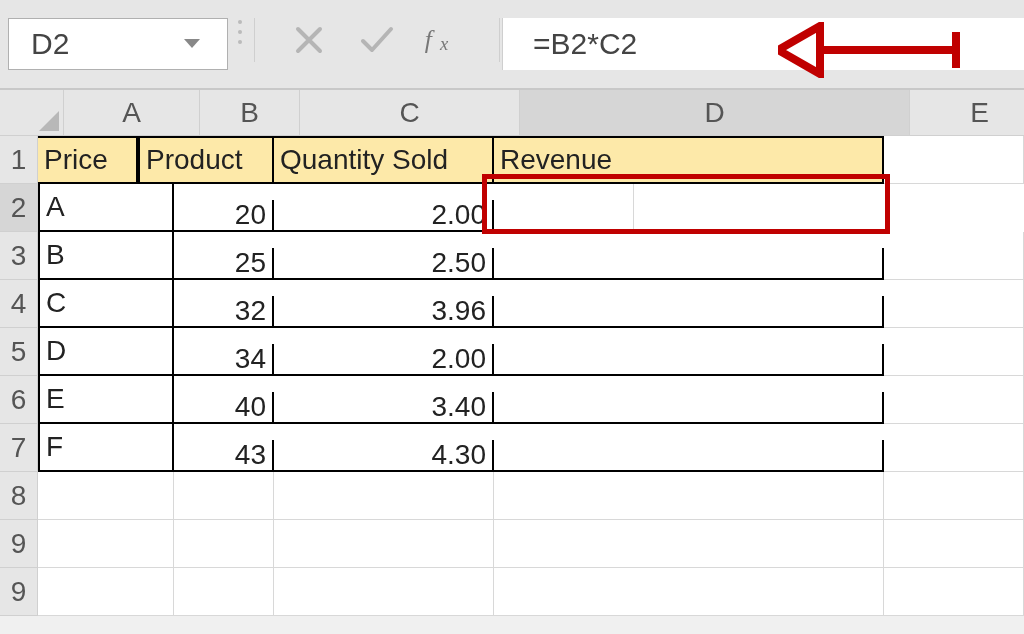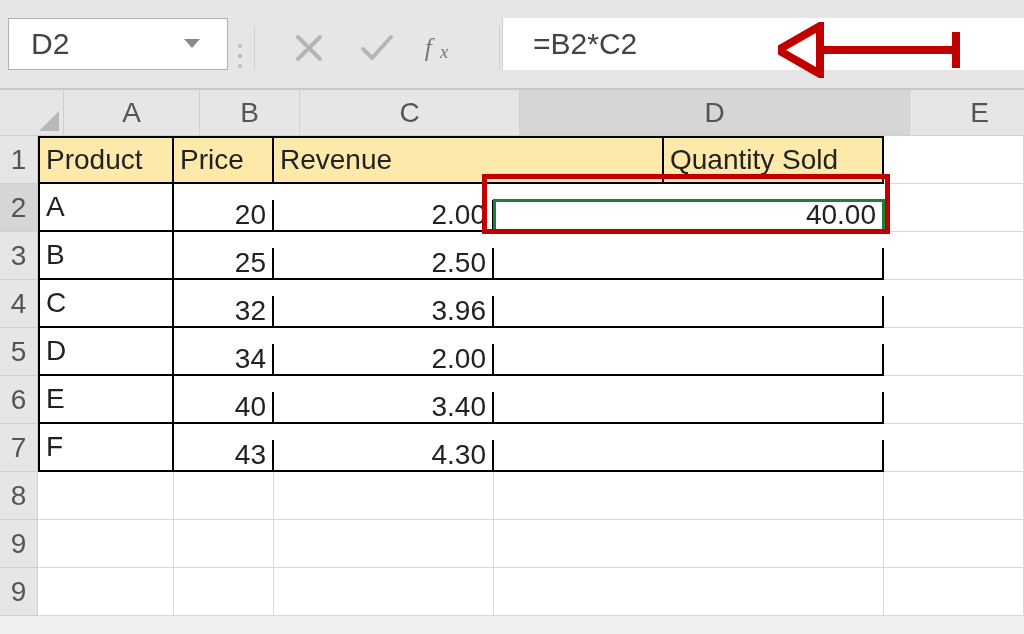"D2" .formula-bar { align-items: flex-end -> flex-start }
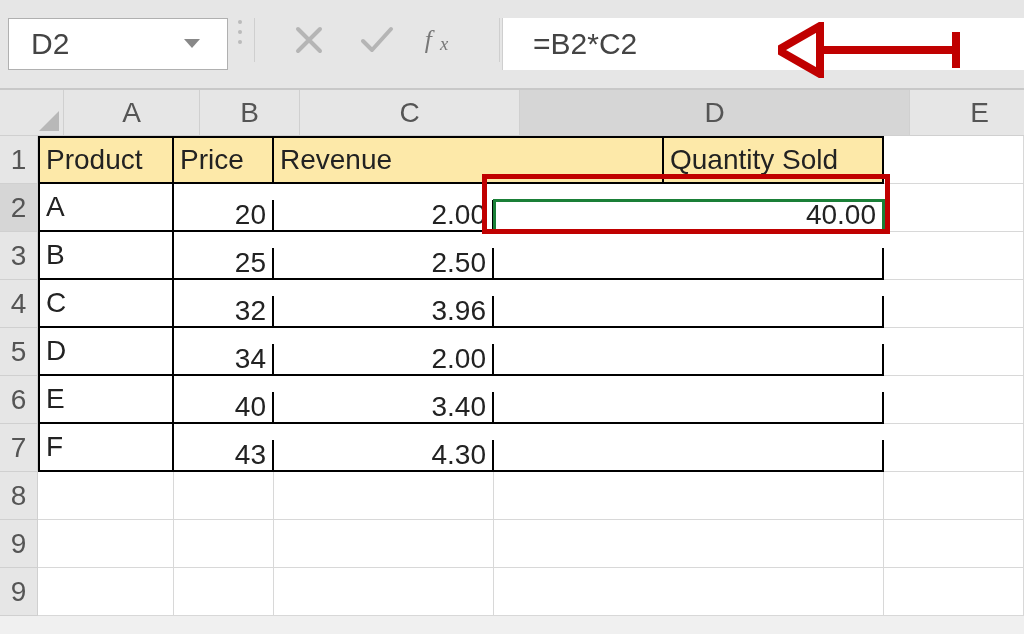"Product" div.cell { order: before "Price" -> after "Price" }
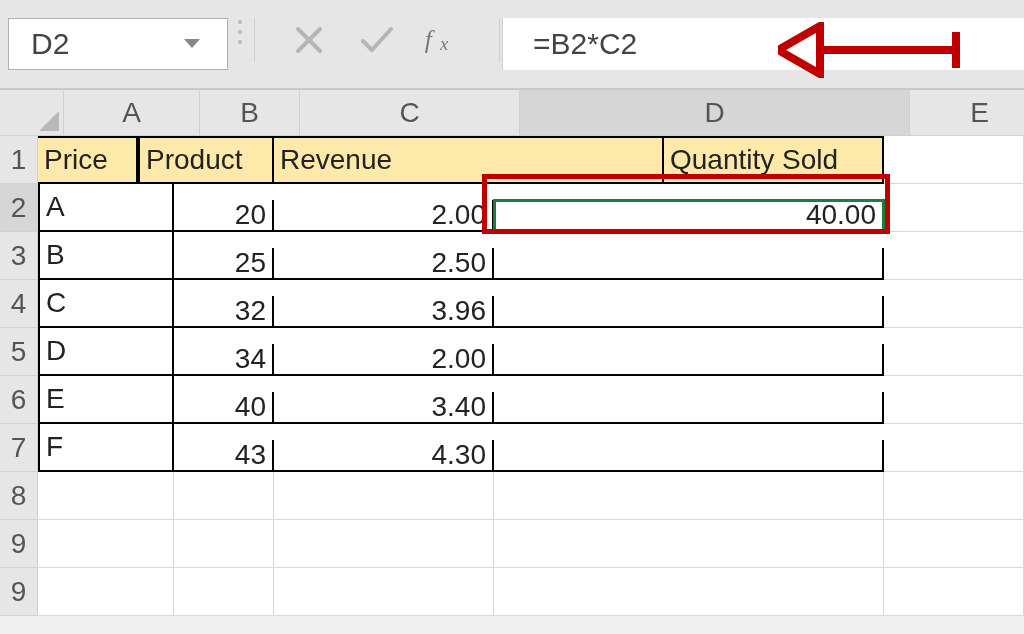"Revenue" div.cell { order: before "Quantity Sold" -> after "Quantity Sold" }
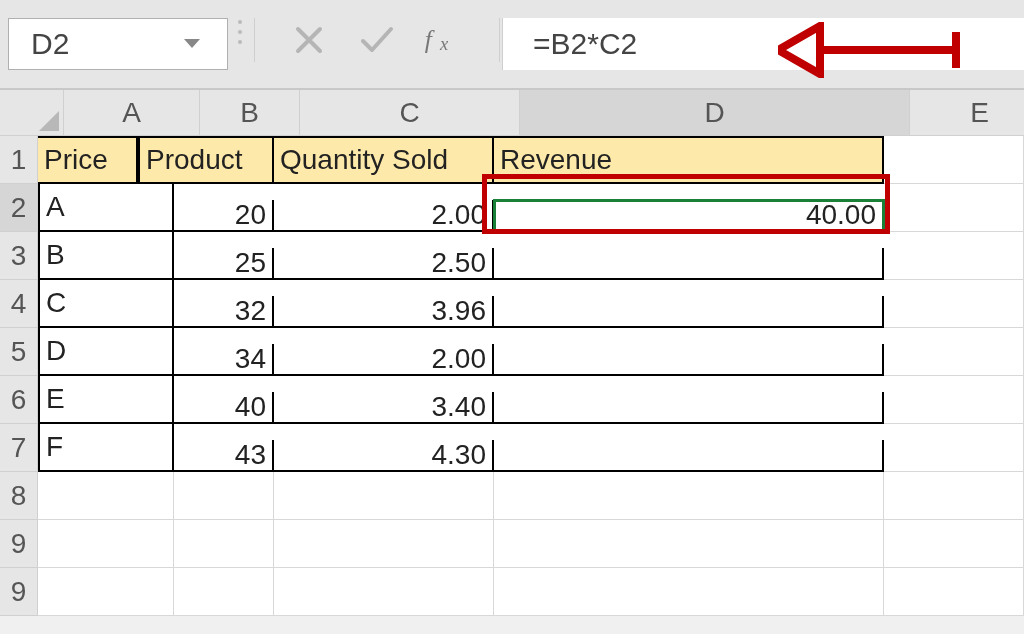"40.00" div.cell { html: <div>40.00</div> -> none }
